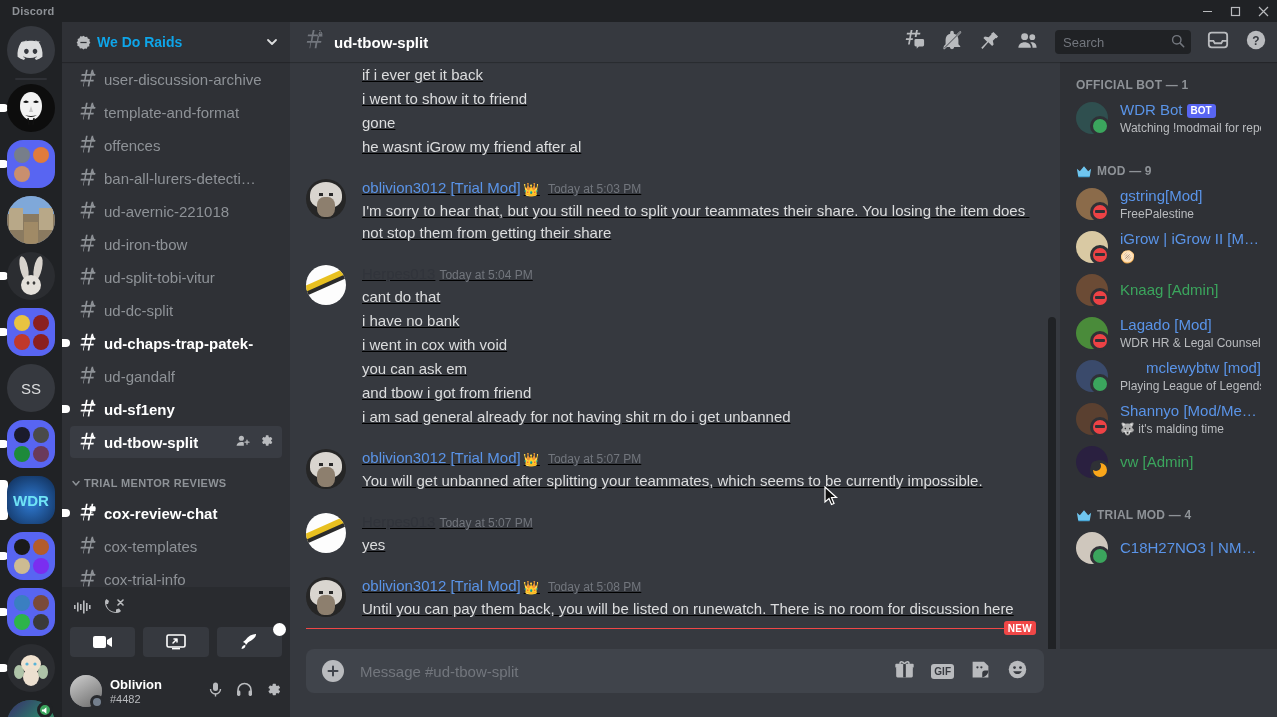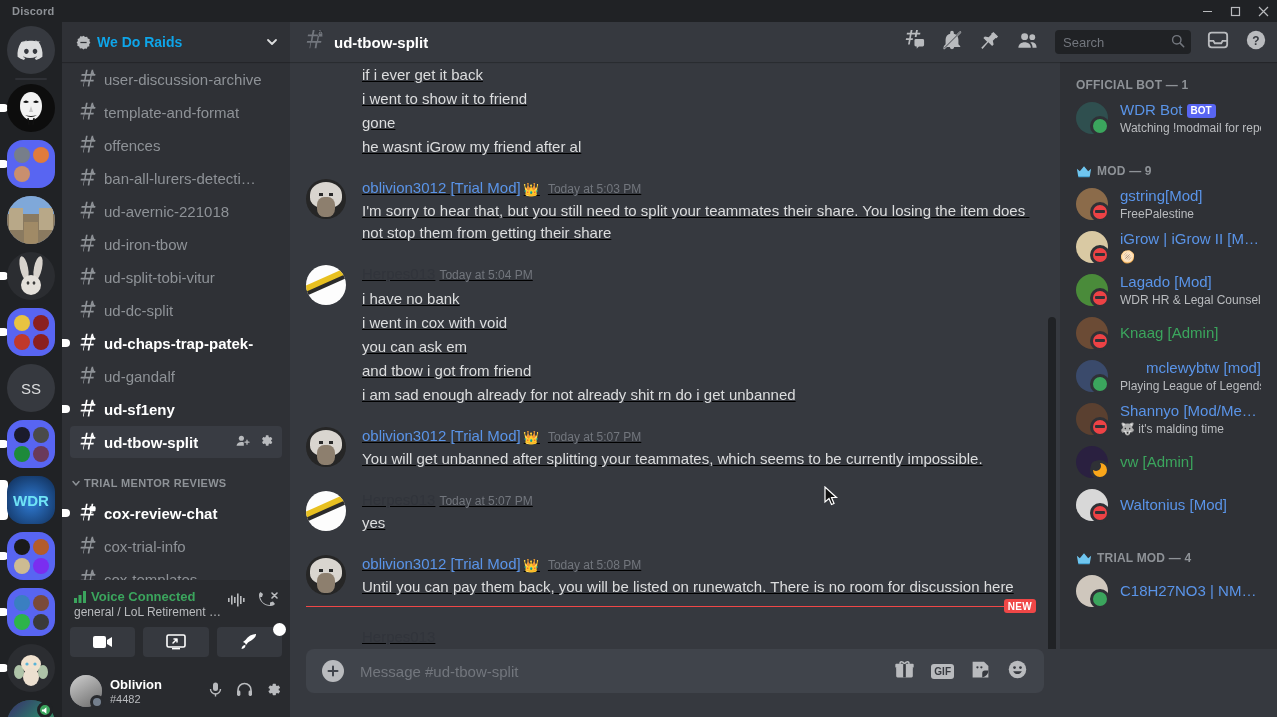"cant do that" div.msg-text { html: none -> <div>cant do that</div> }
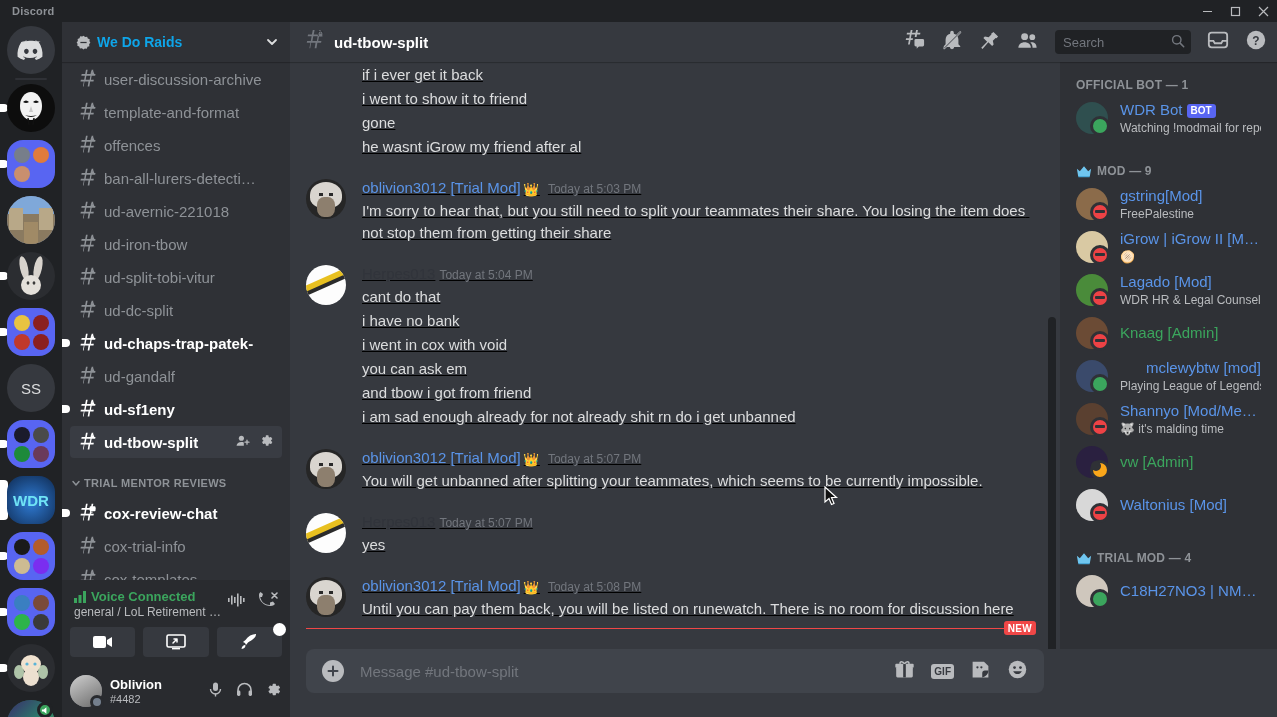"Lagado [Mod]" div.member { order: before "Knaag [Admin]" -> after "Knaag [Admin]" }
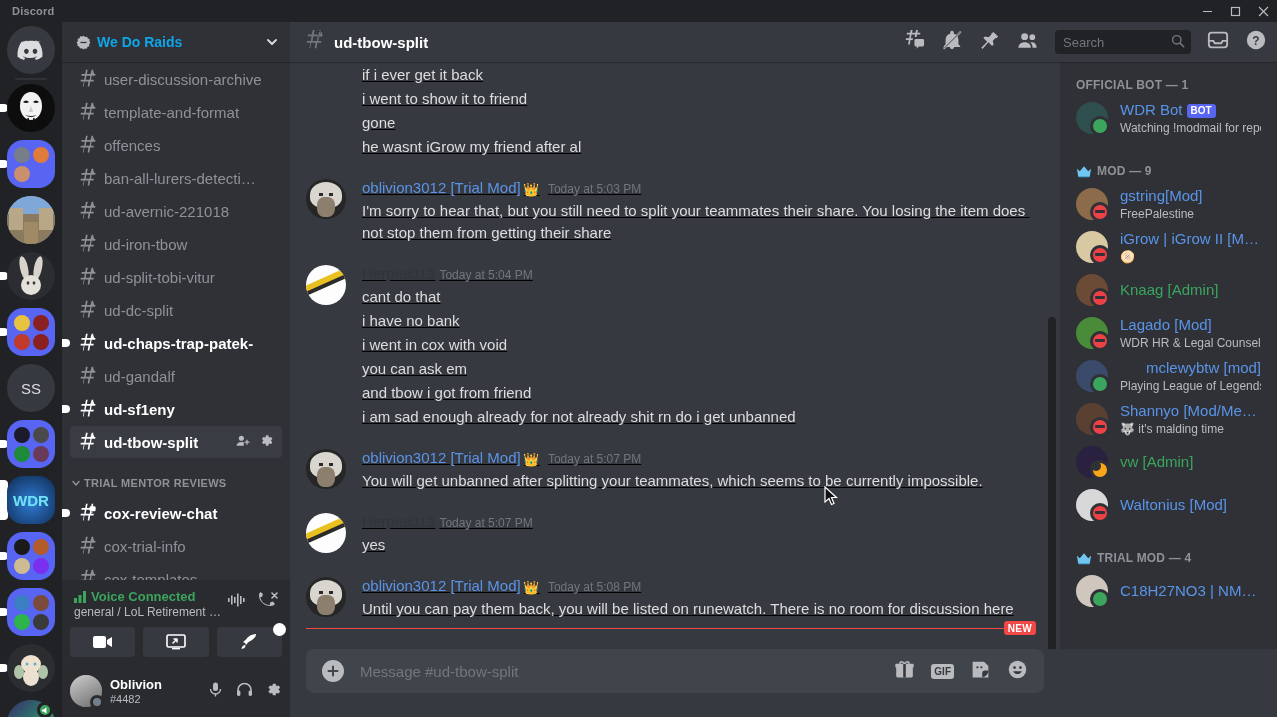"i am sad enough already" div.msg-text { text: enough already for not already -> general already for not having }
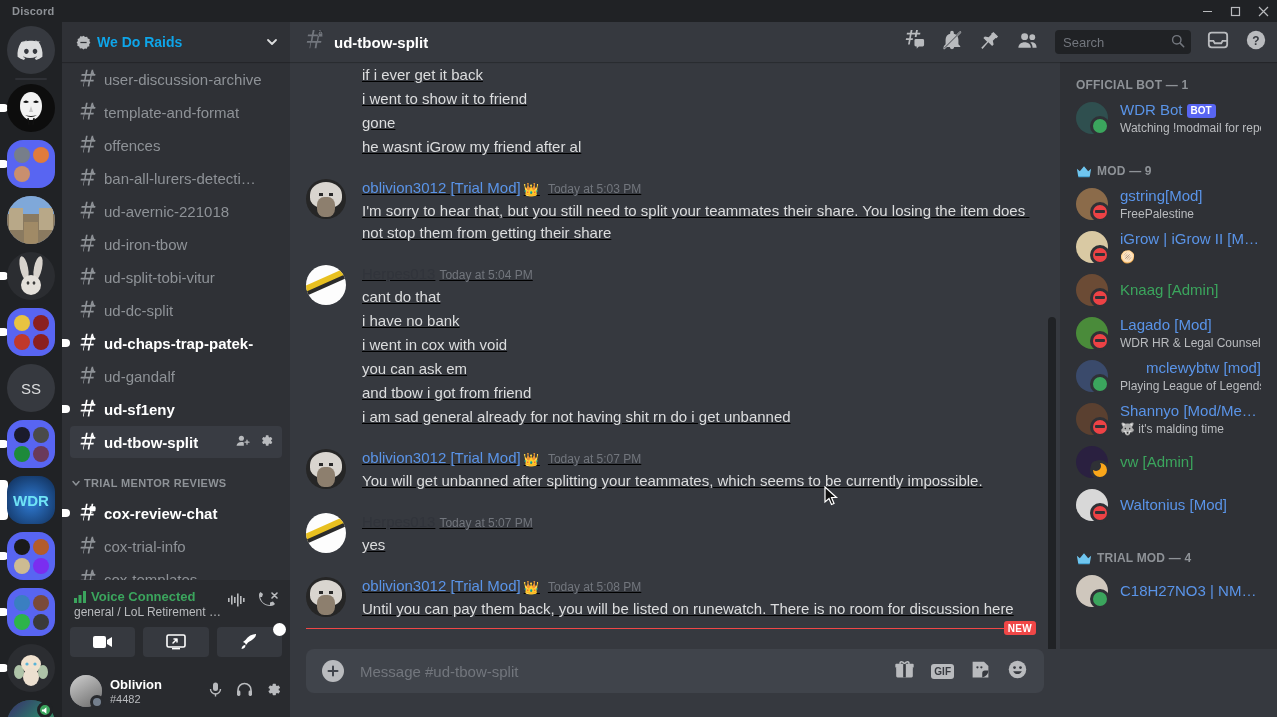"Waltonius [Mod]" div.member { html: <div> <div> <div></div> <div> <div></div> </div> </div> <div> <div>Waltonius [Mod]</div> </div> </div> -> none }
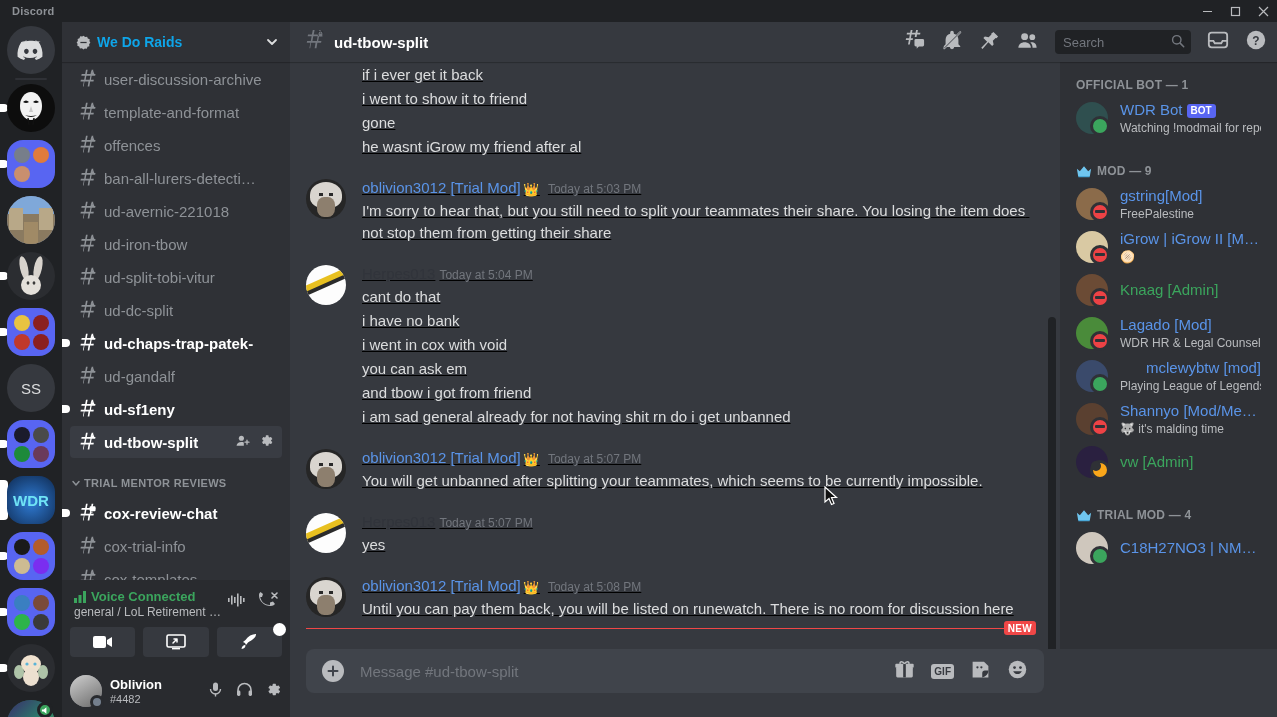"cox-trial-info" div.chan { order: before "cox-templates" -> after "cox-templates" }
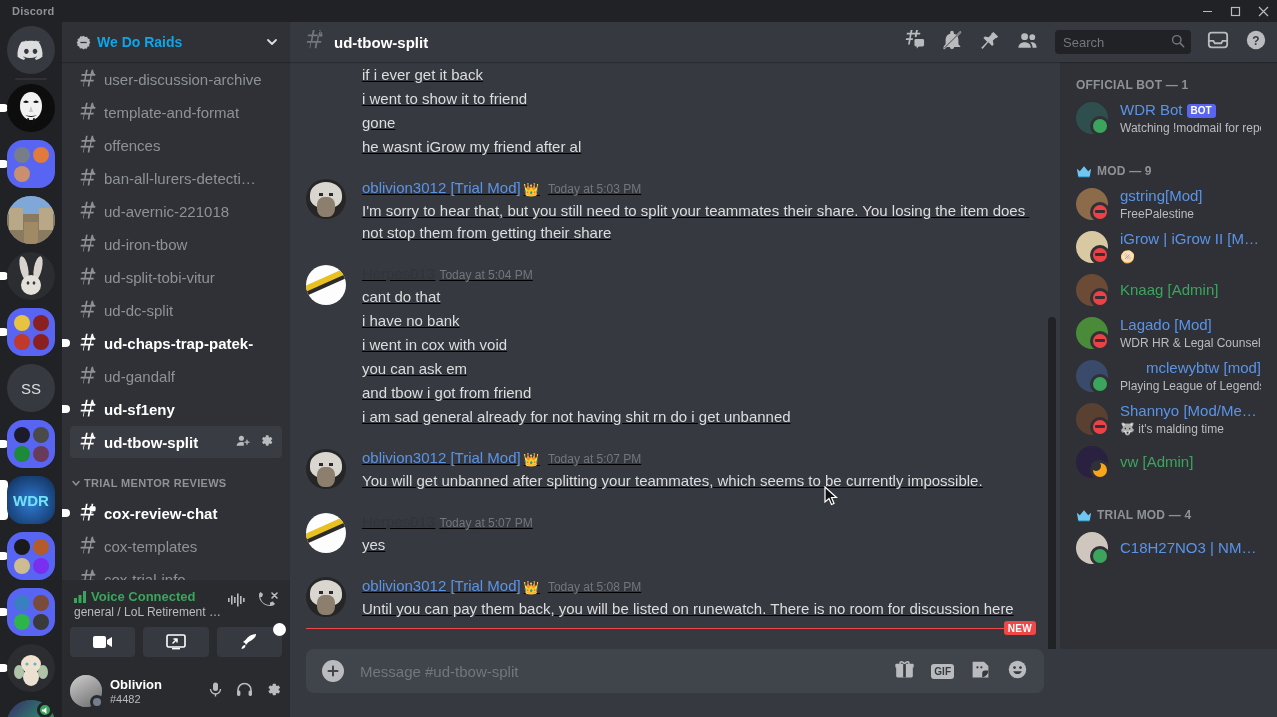"Voice Connected" div.voice-info { html: <div> <div> <svg> <rect></rect> <rect></rect> <rect></rect> </svg> <span>Voice Connected</span> </div> <div>general / LoL Retirement H…</div> </div> -> none }
